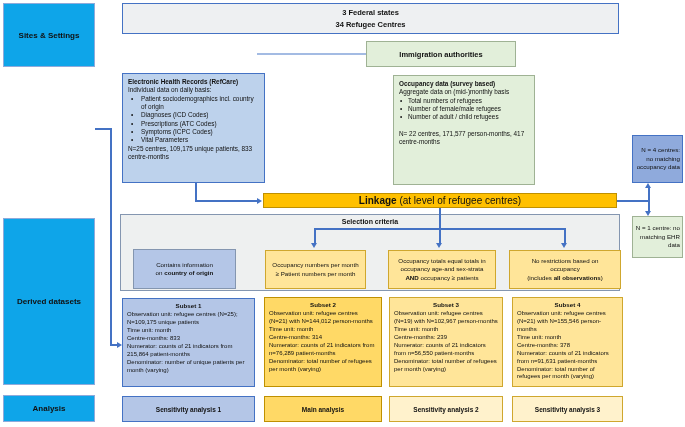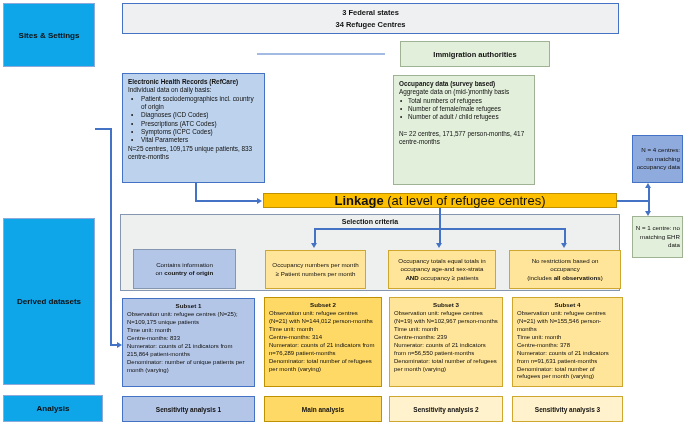"Immigration authorities" div.box { left: 400px -> 366px }
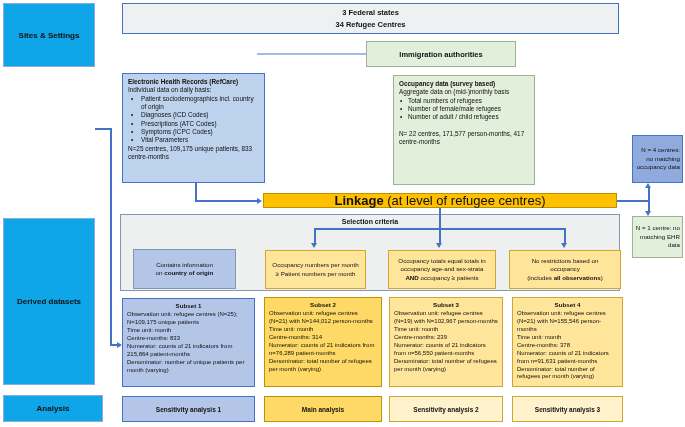"Linkage (at level of refugee" .linkage { font-size: 13px -> 10px }
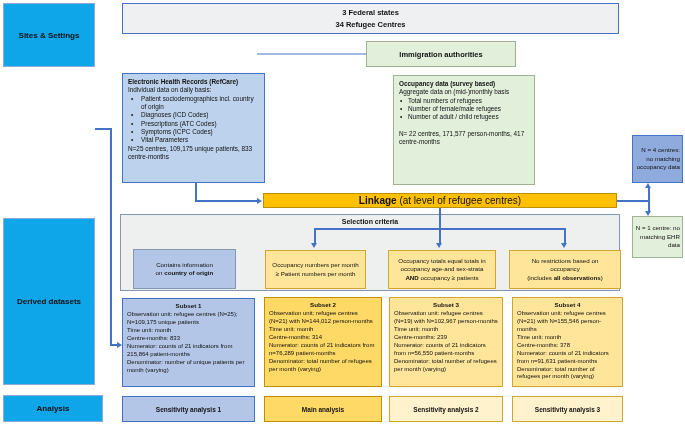"Analysis" div.box { width: 100px -> 92px }
